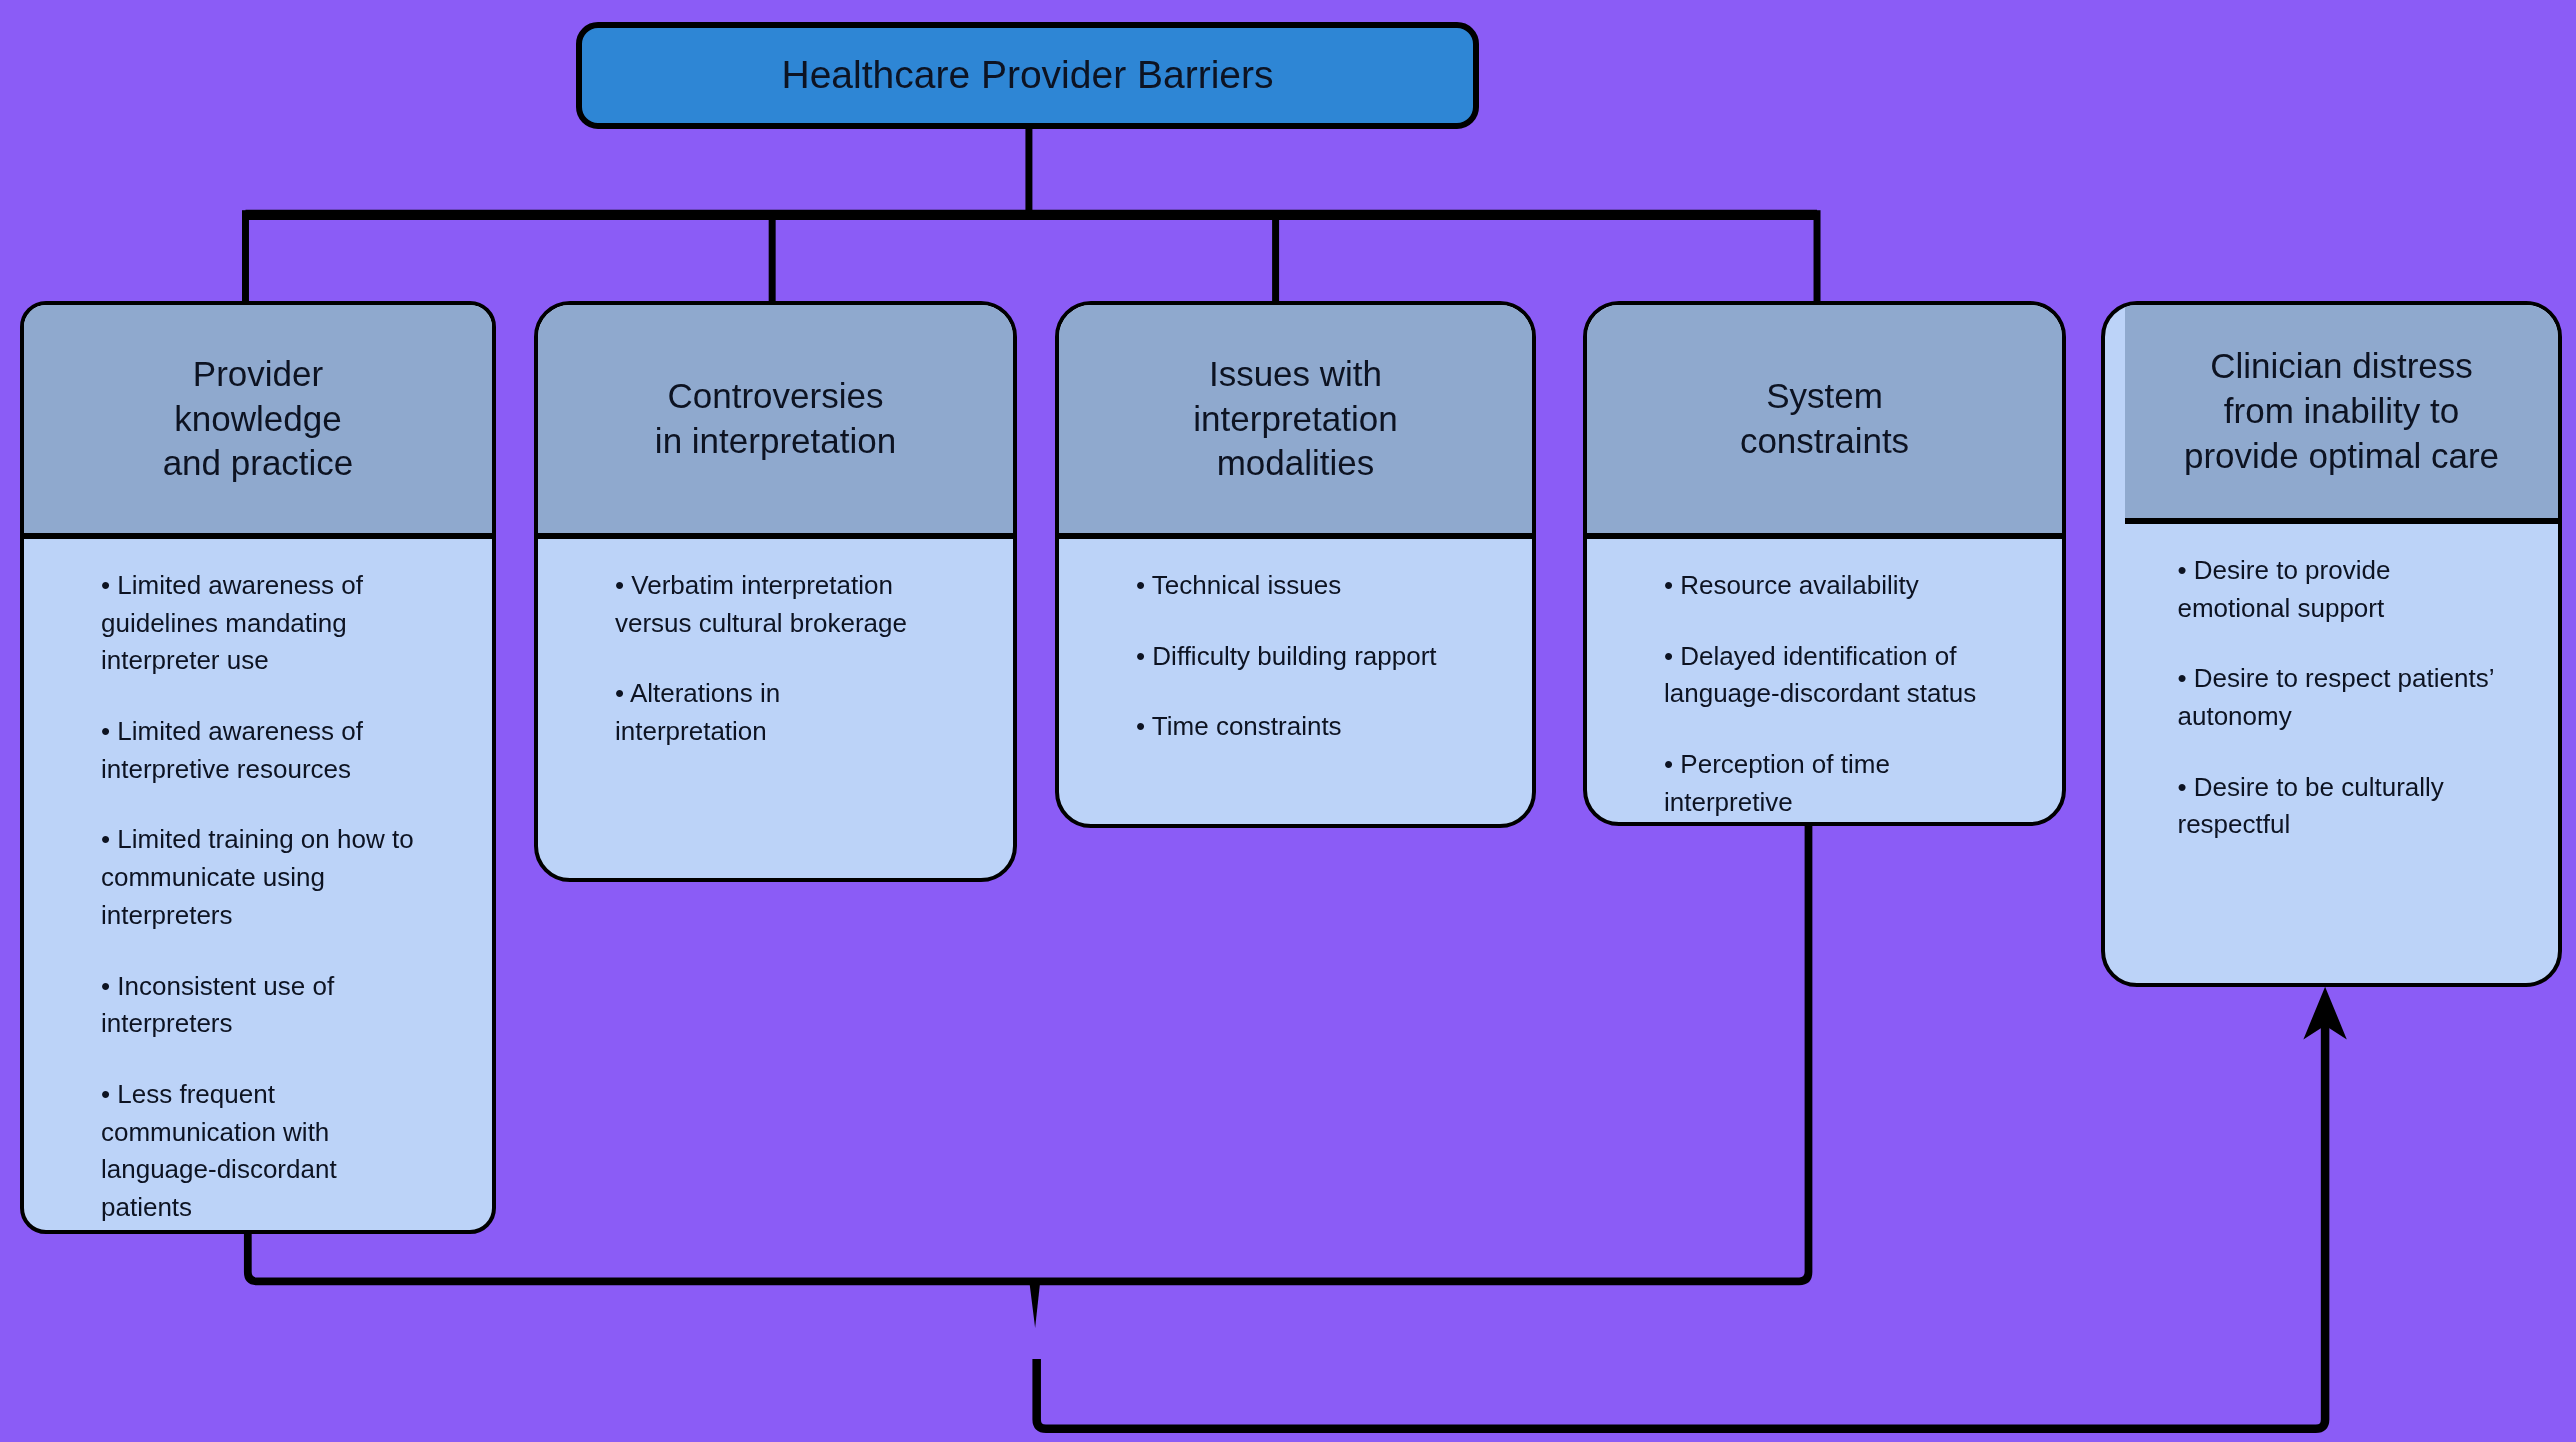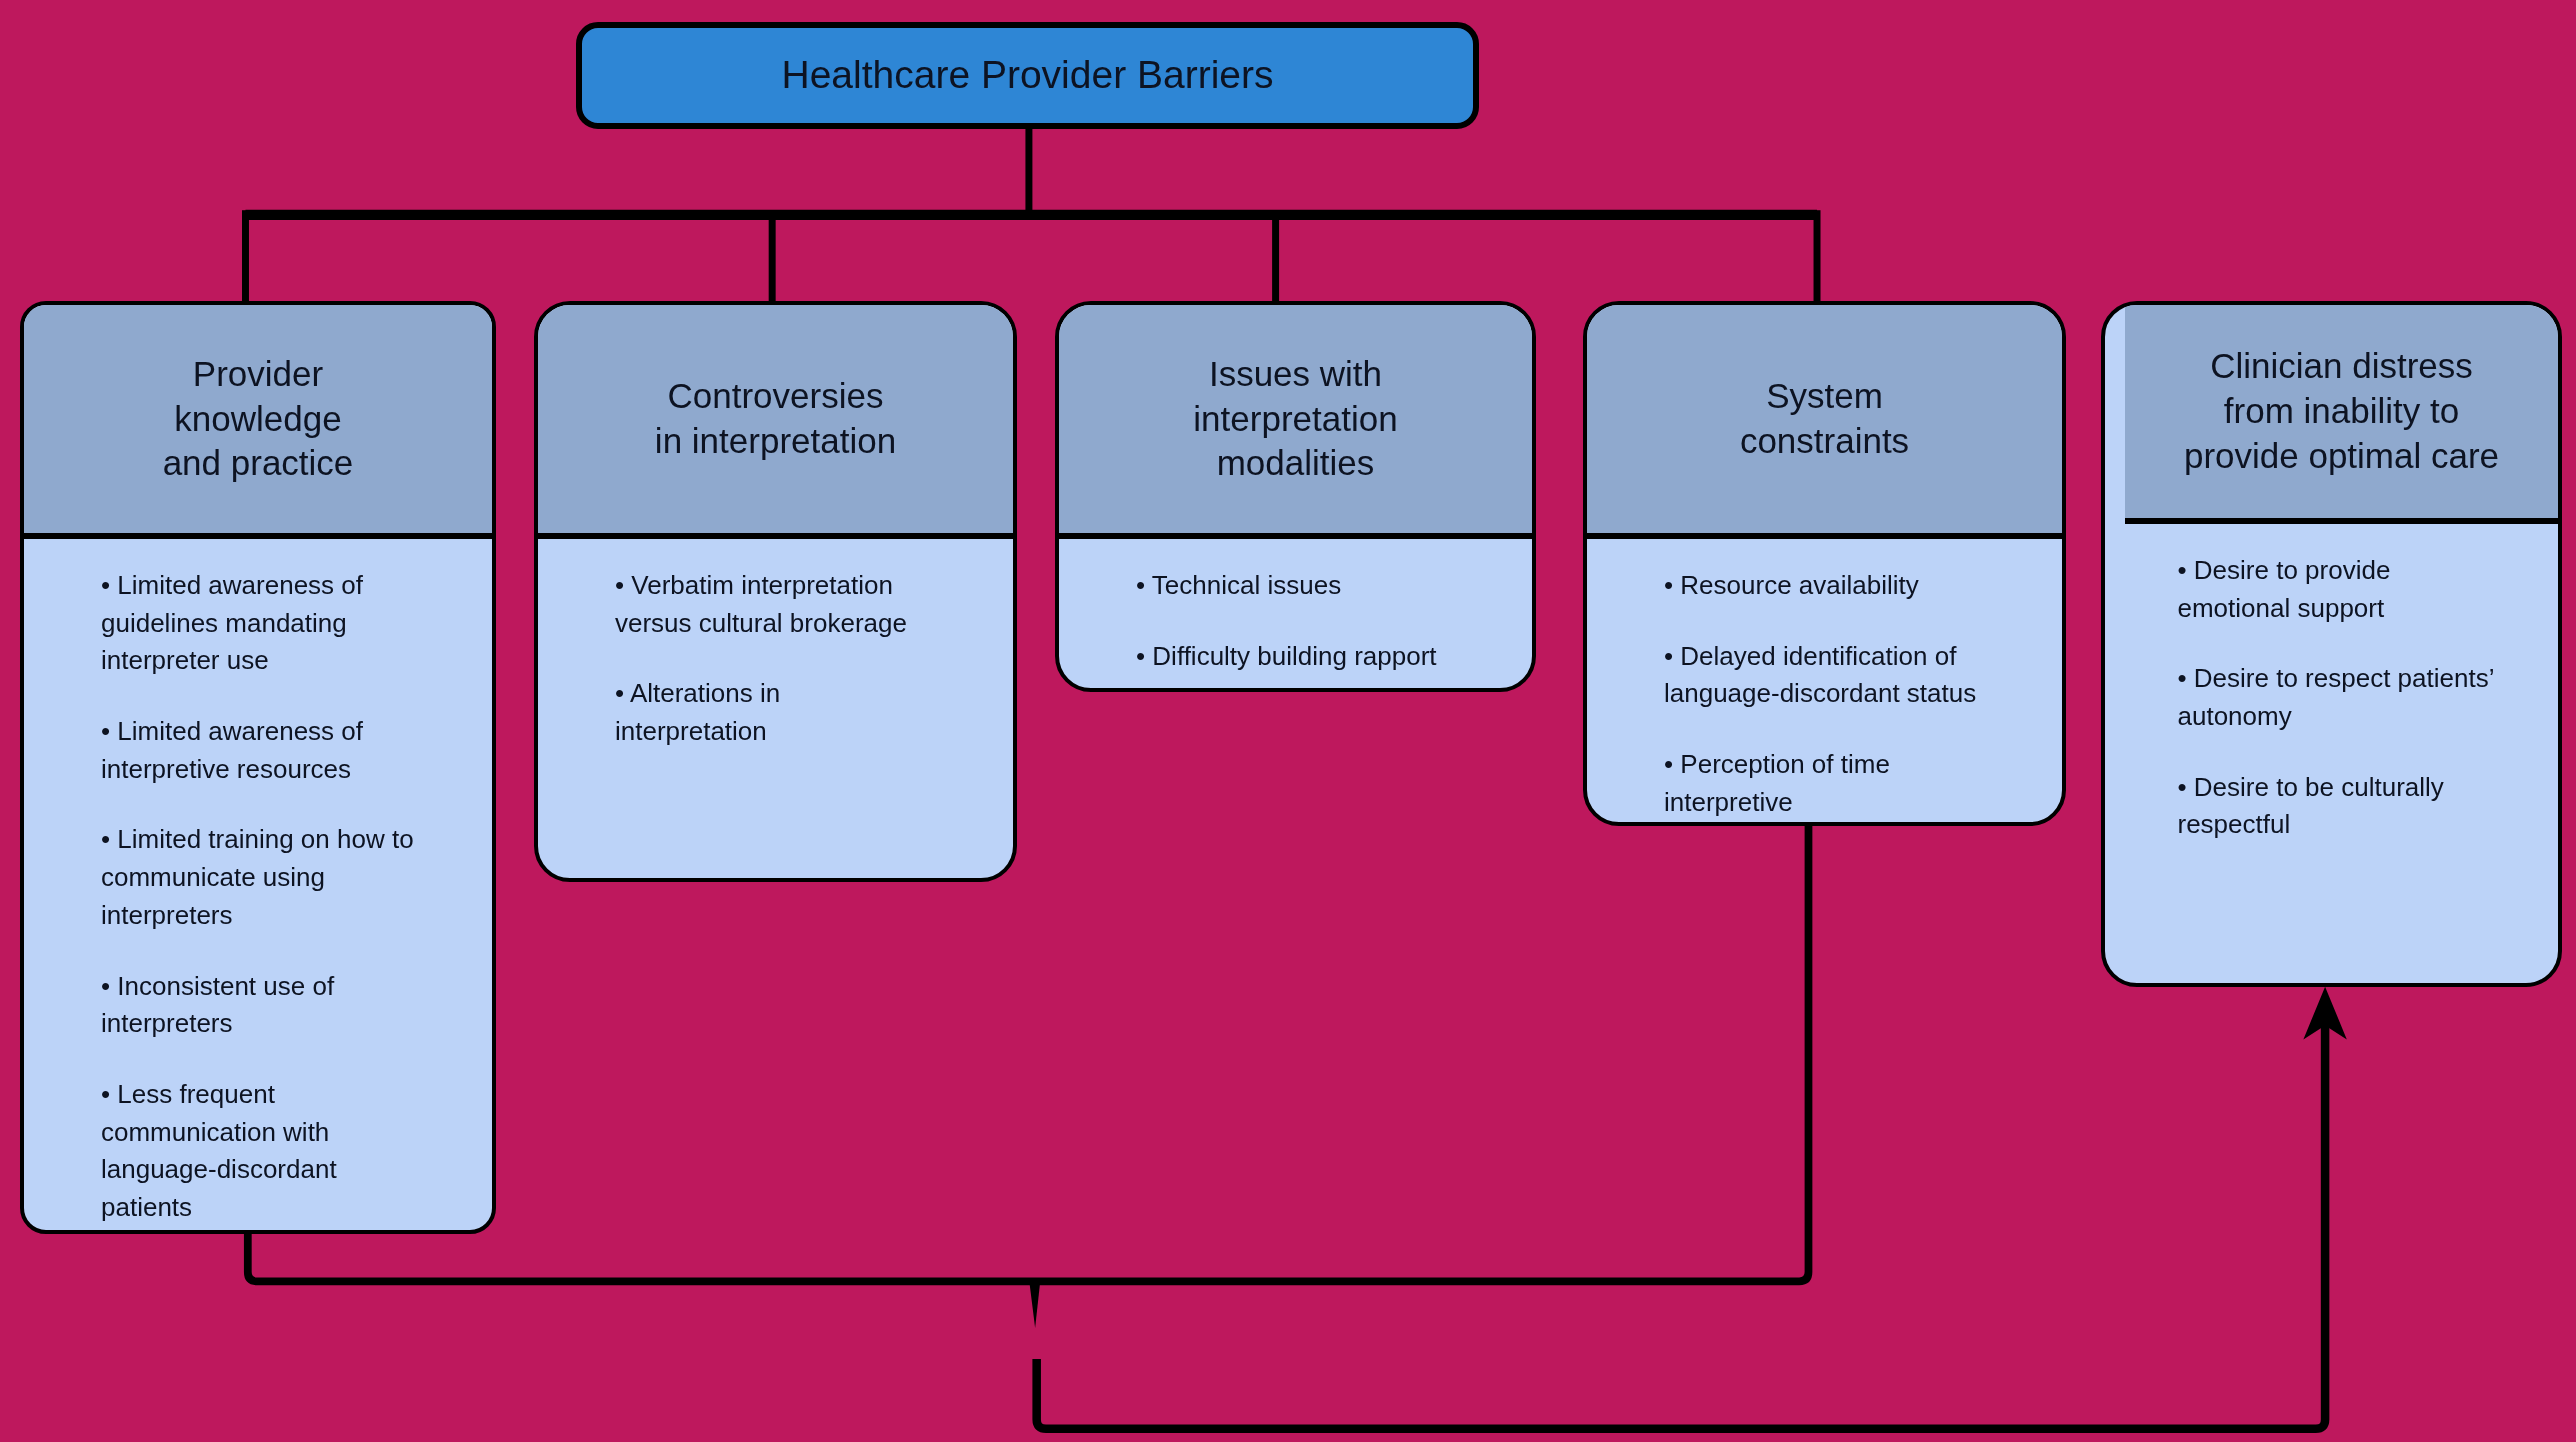"Healthcare Provider Barriers" .canvas { background: #be185d -> #8b5cf6 }
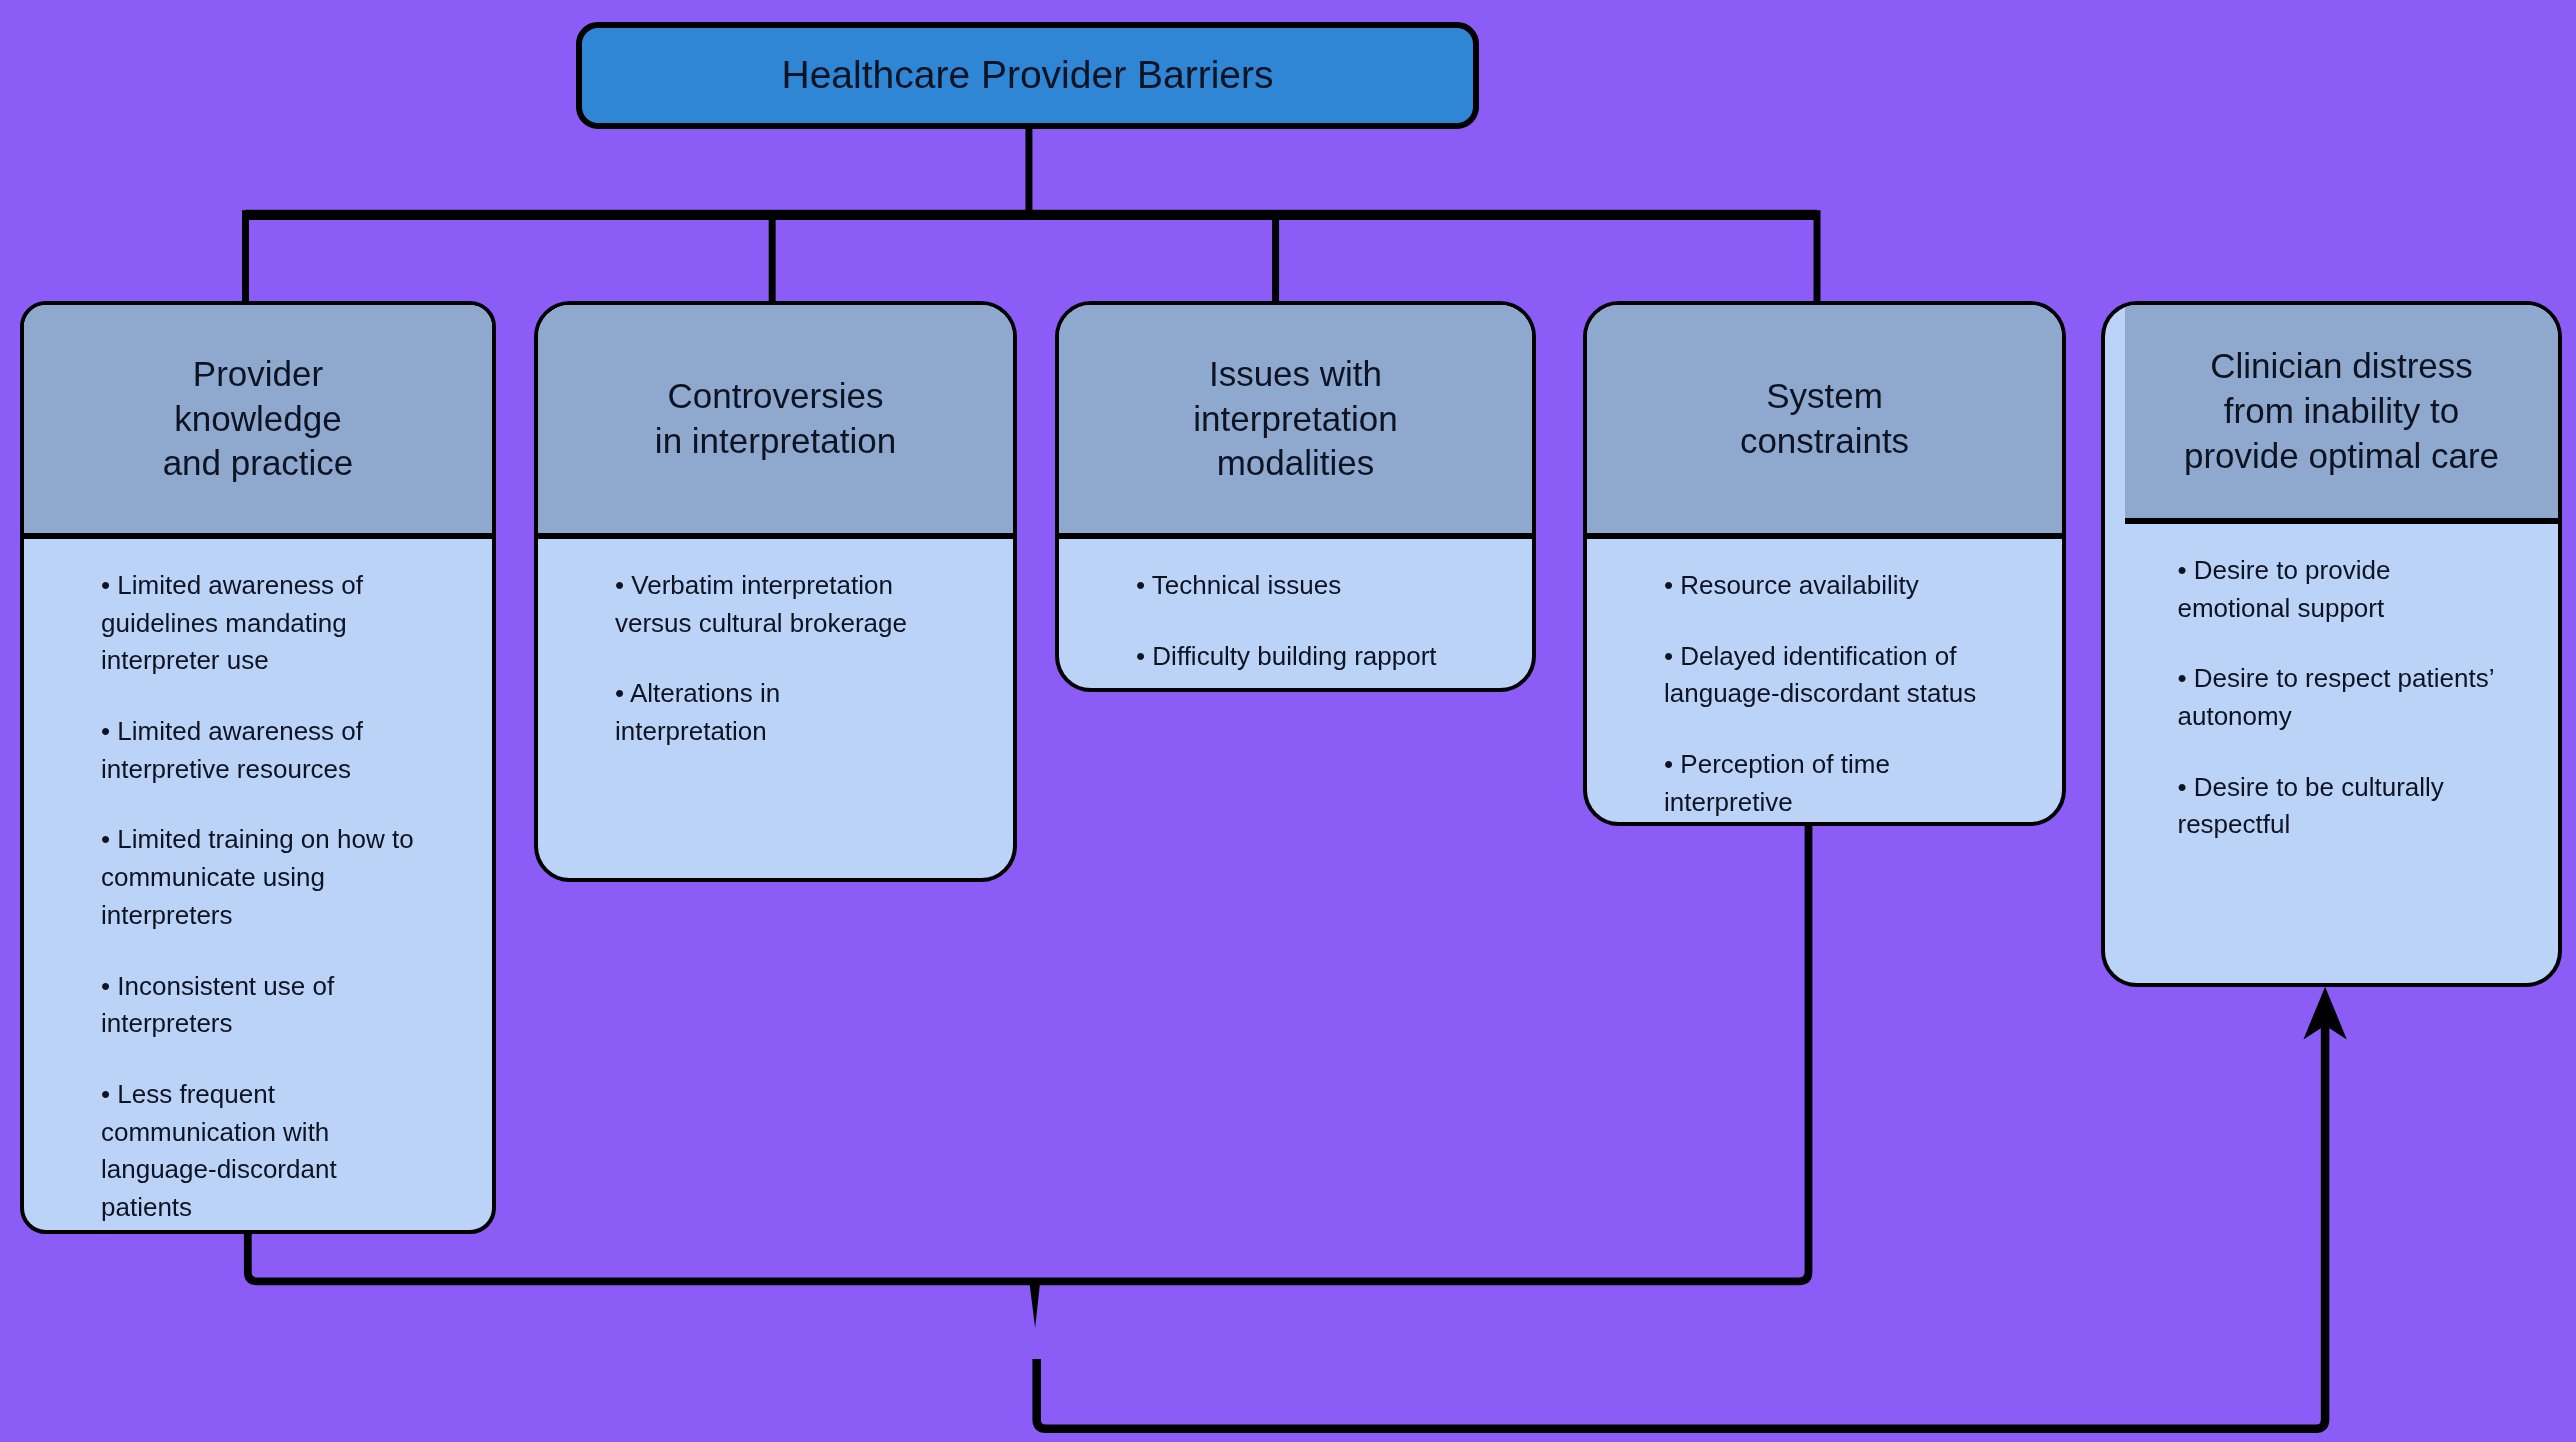"Issues with" .box3 { height: 391px -> 527px }
